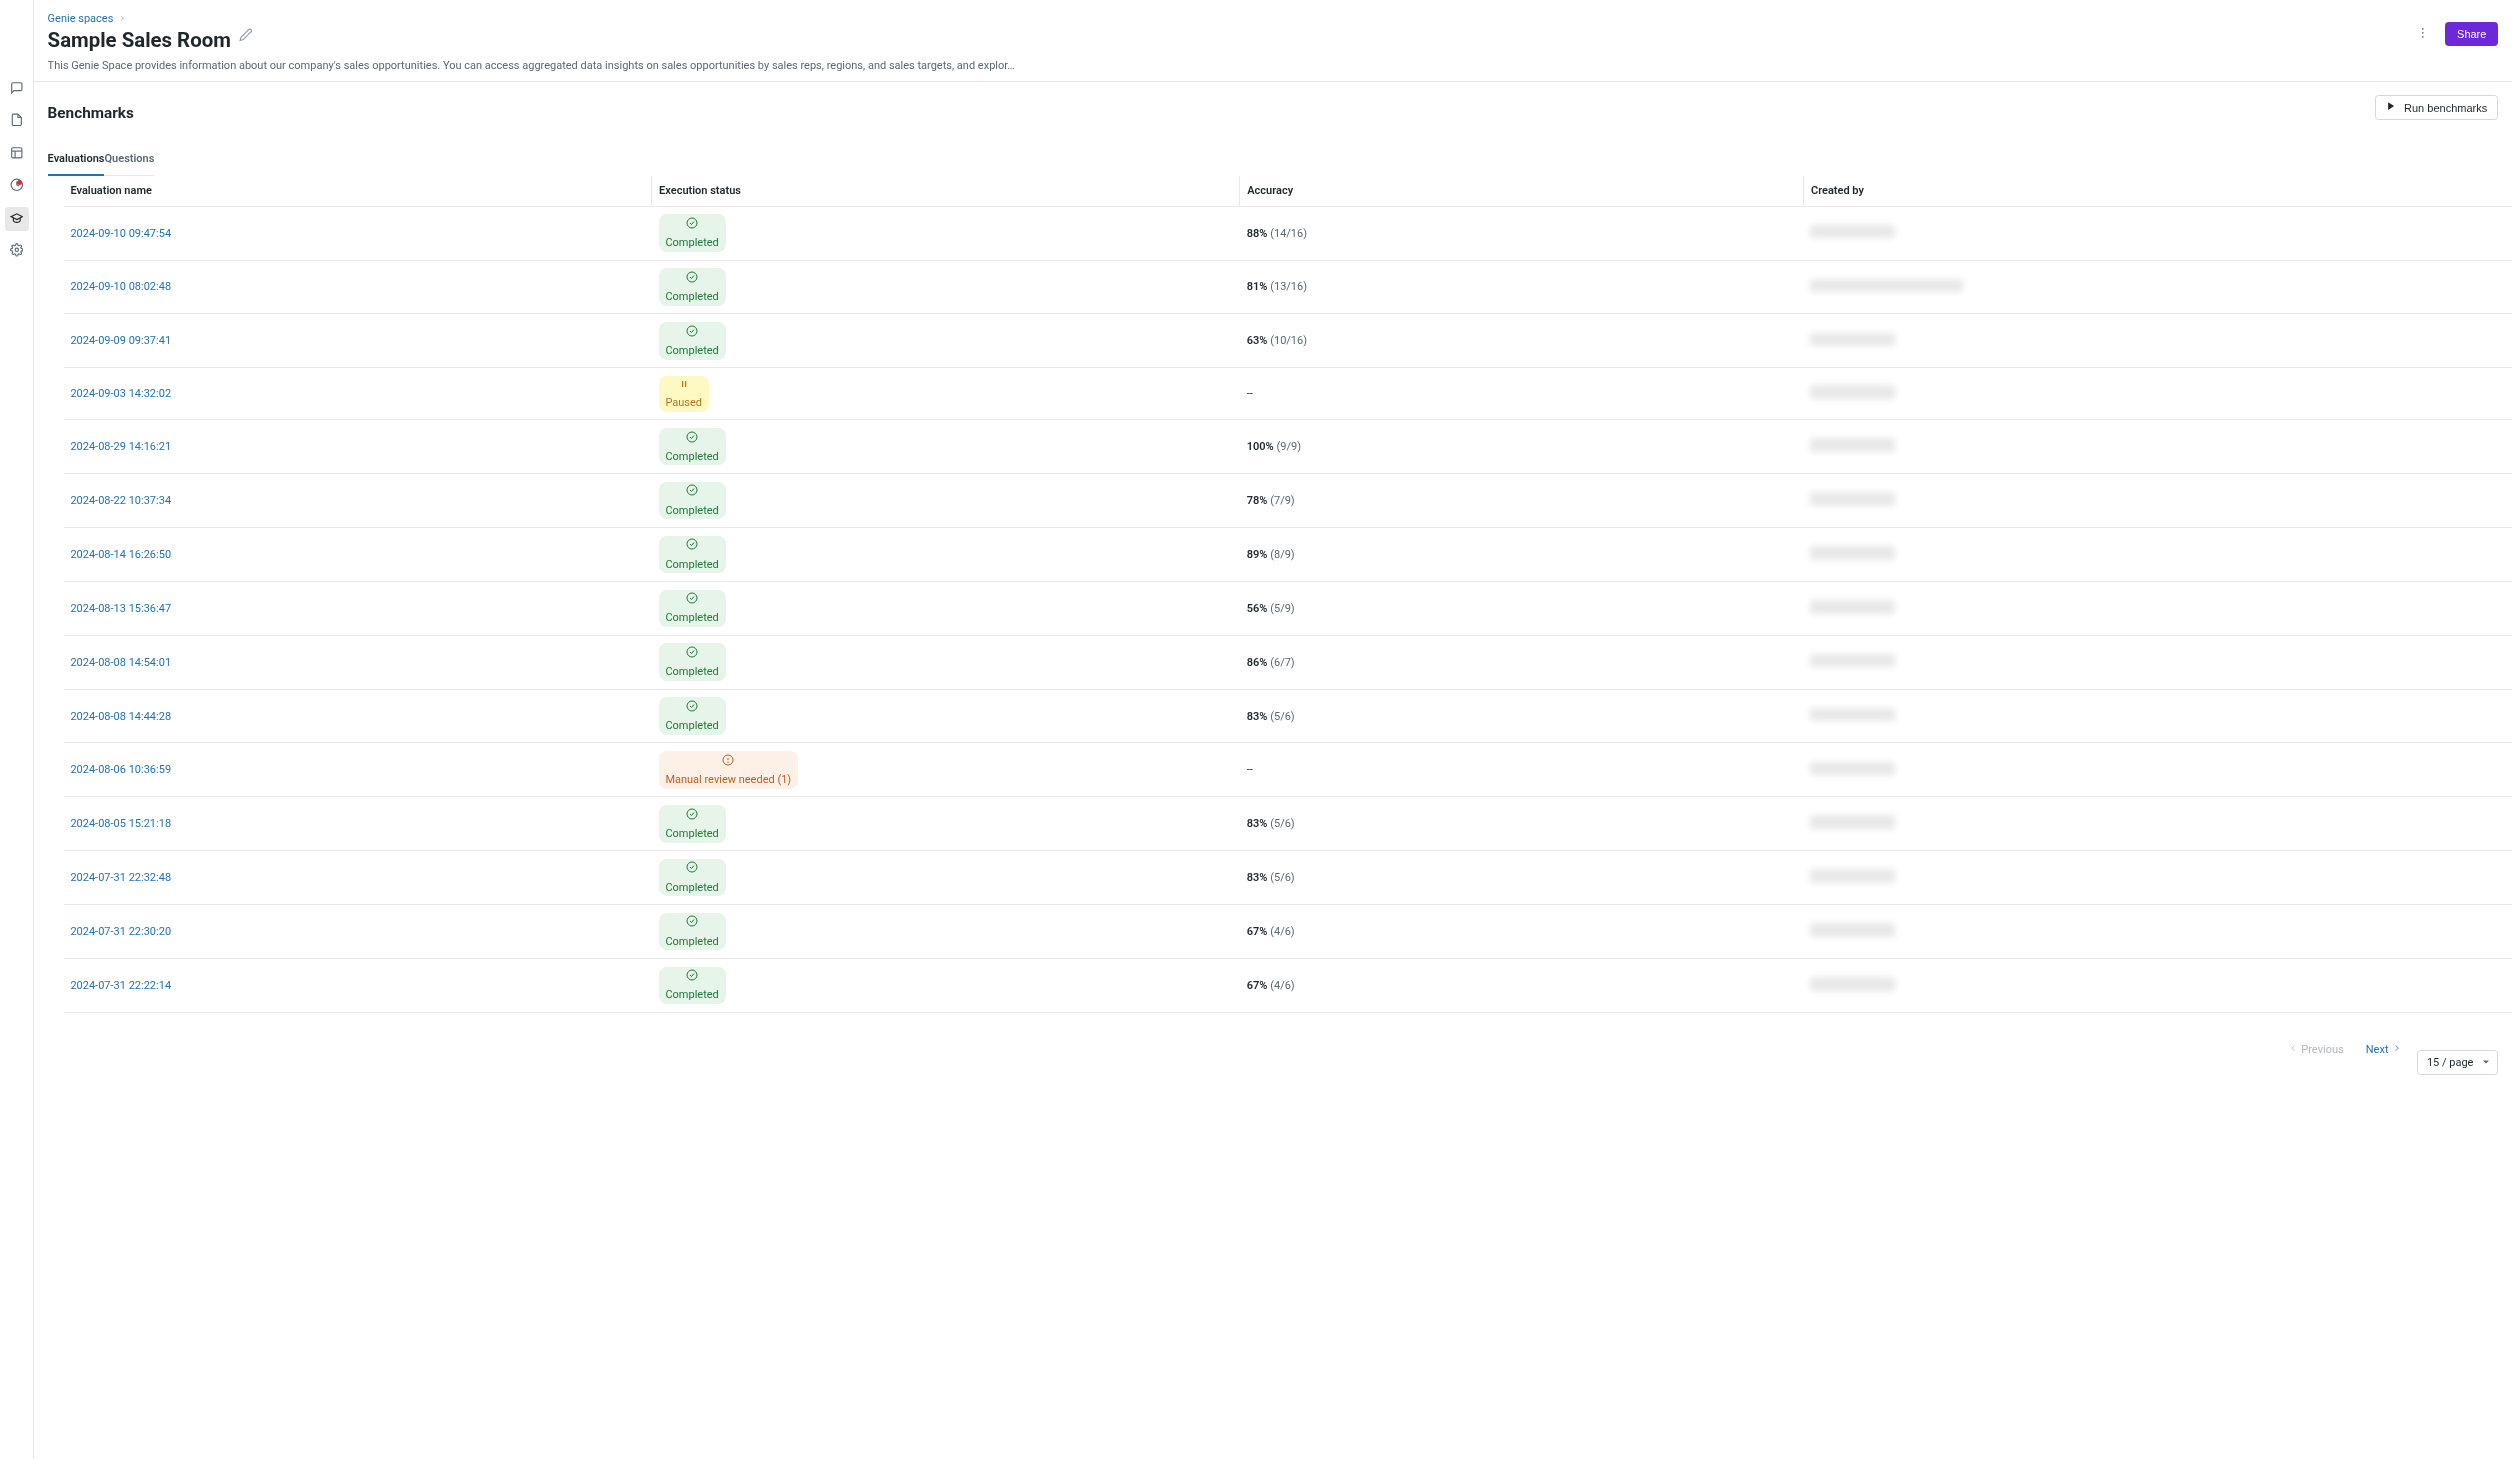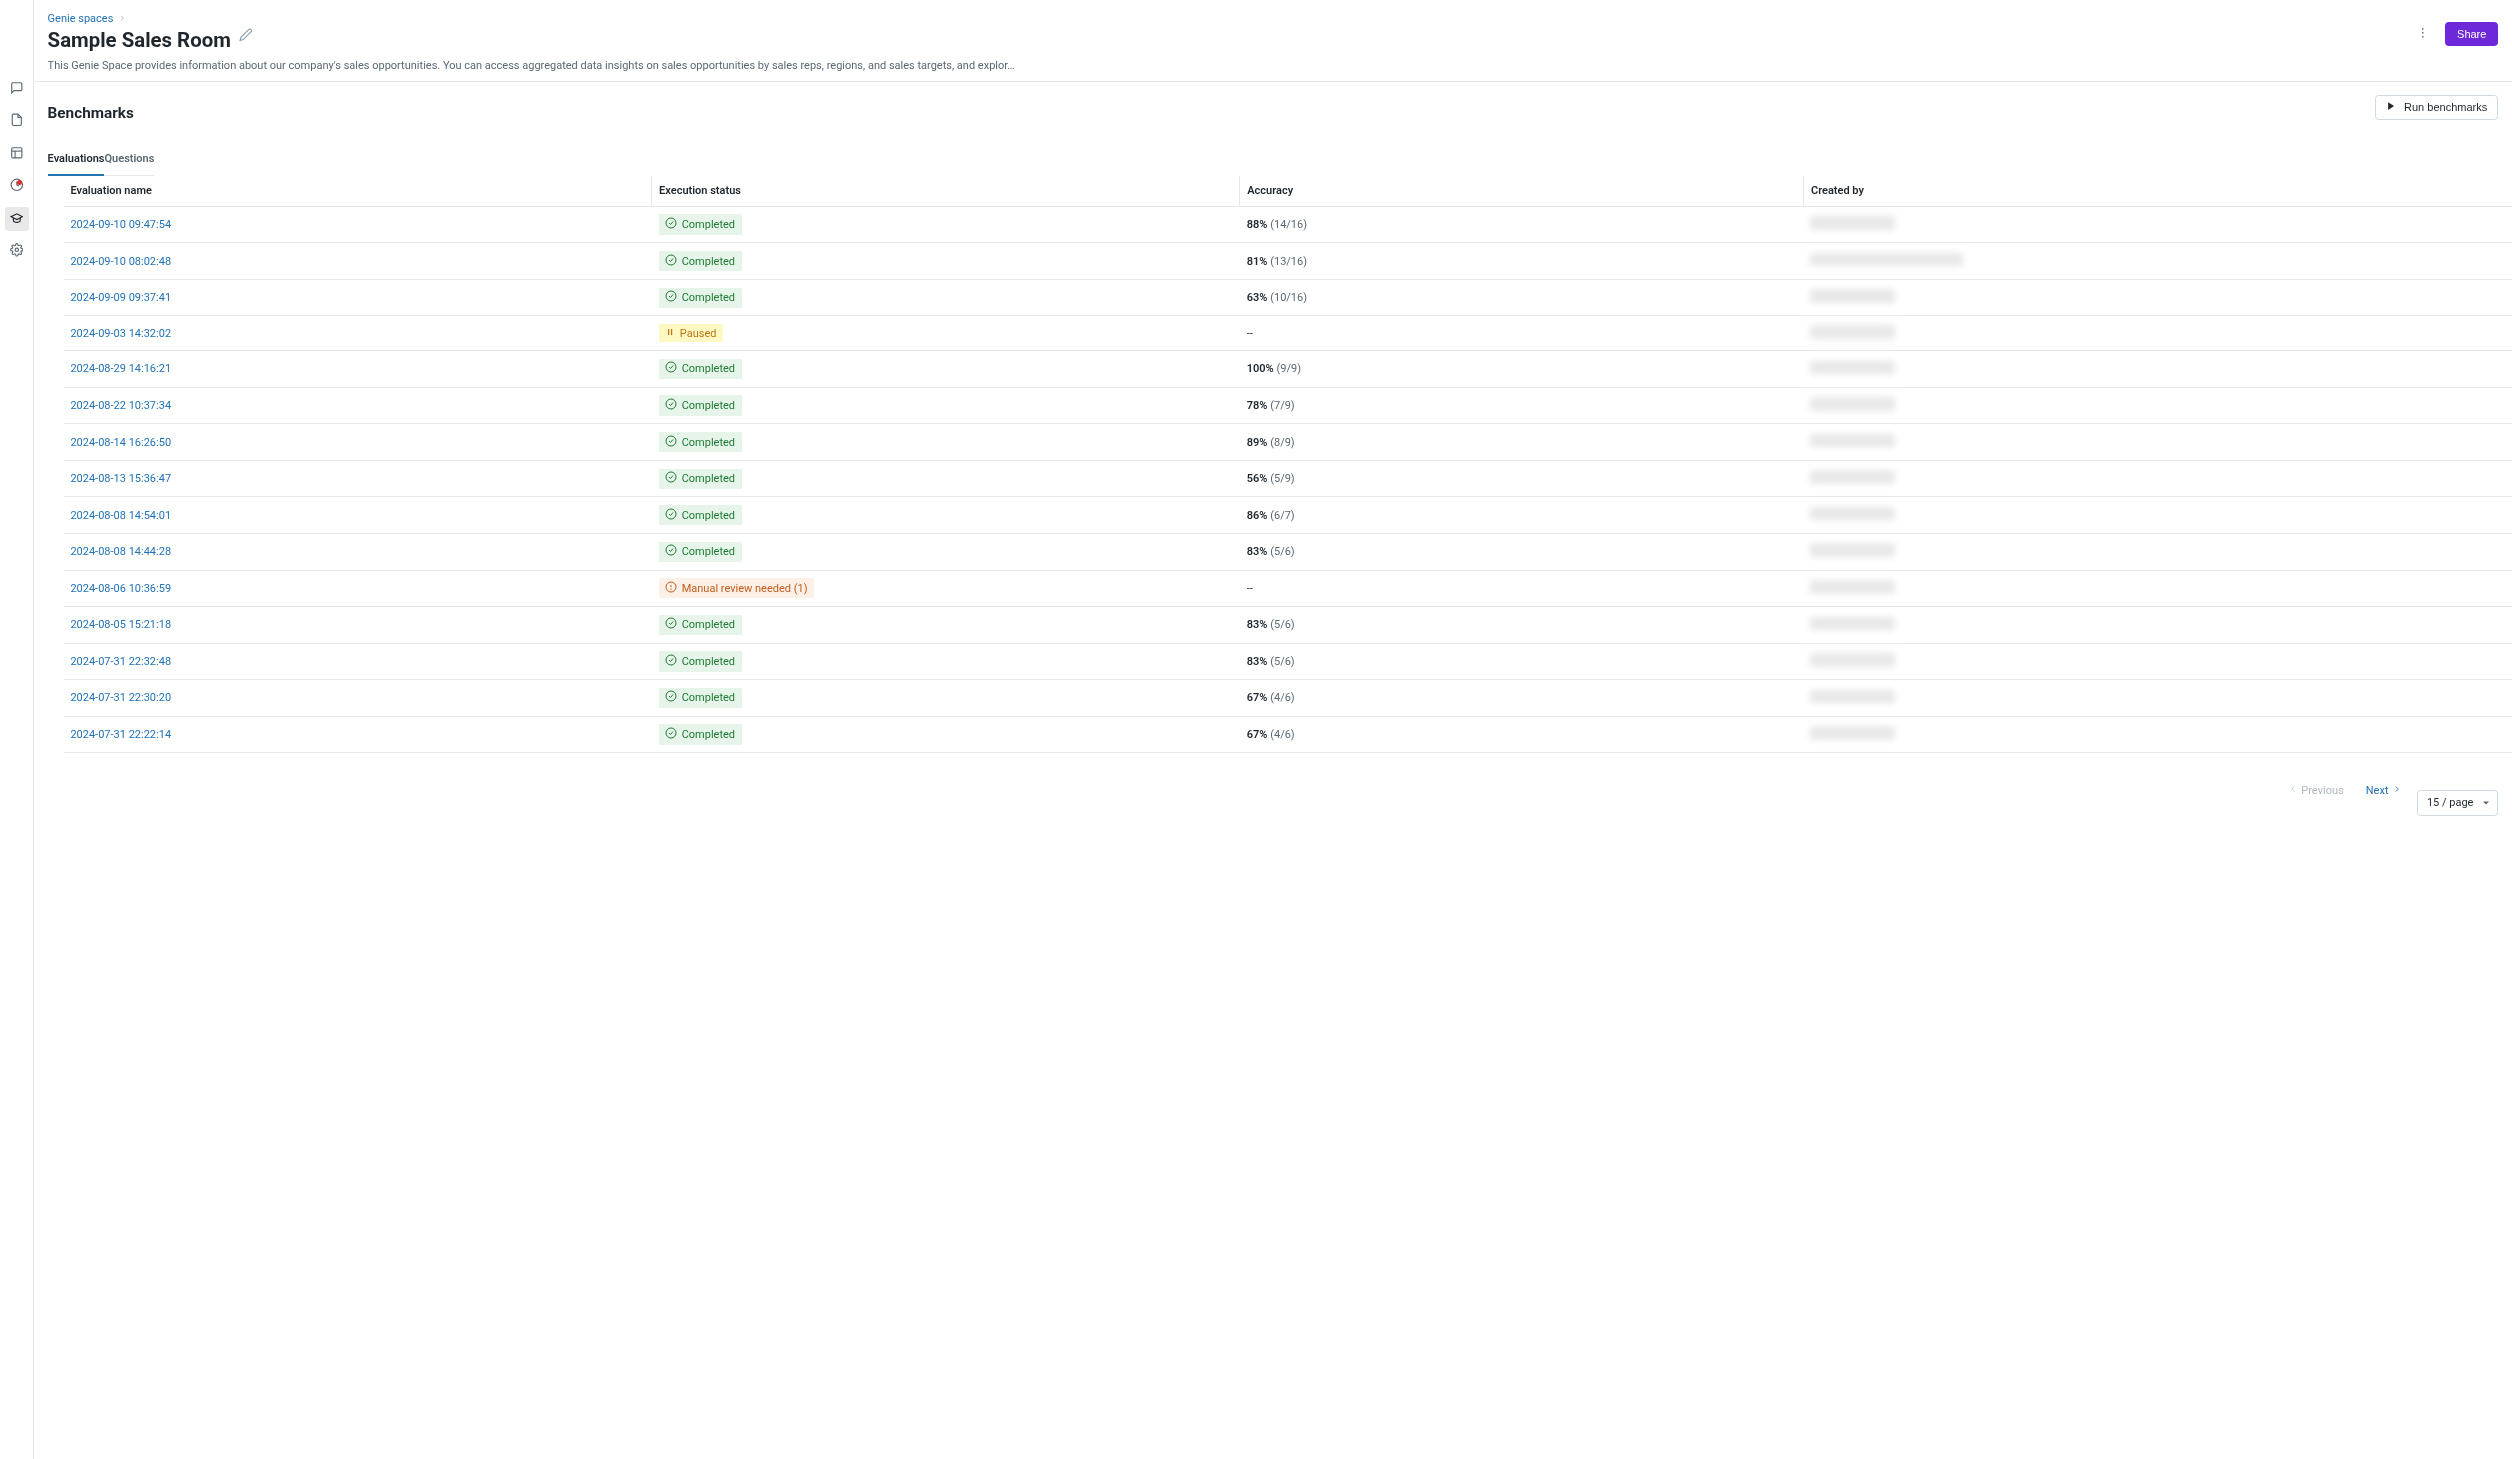"Run benchmarks" .run-btn { align-items: center -> flex-end }
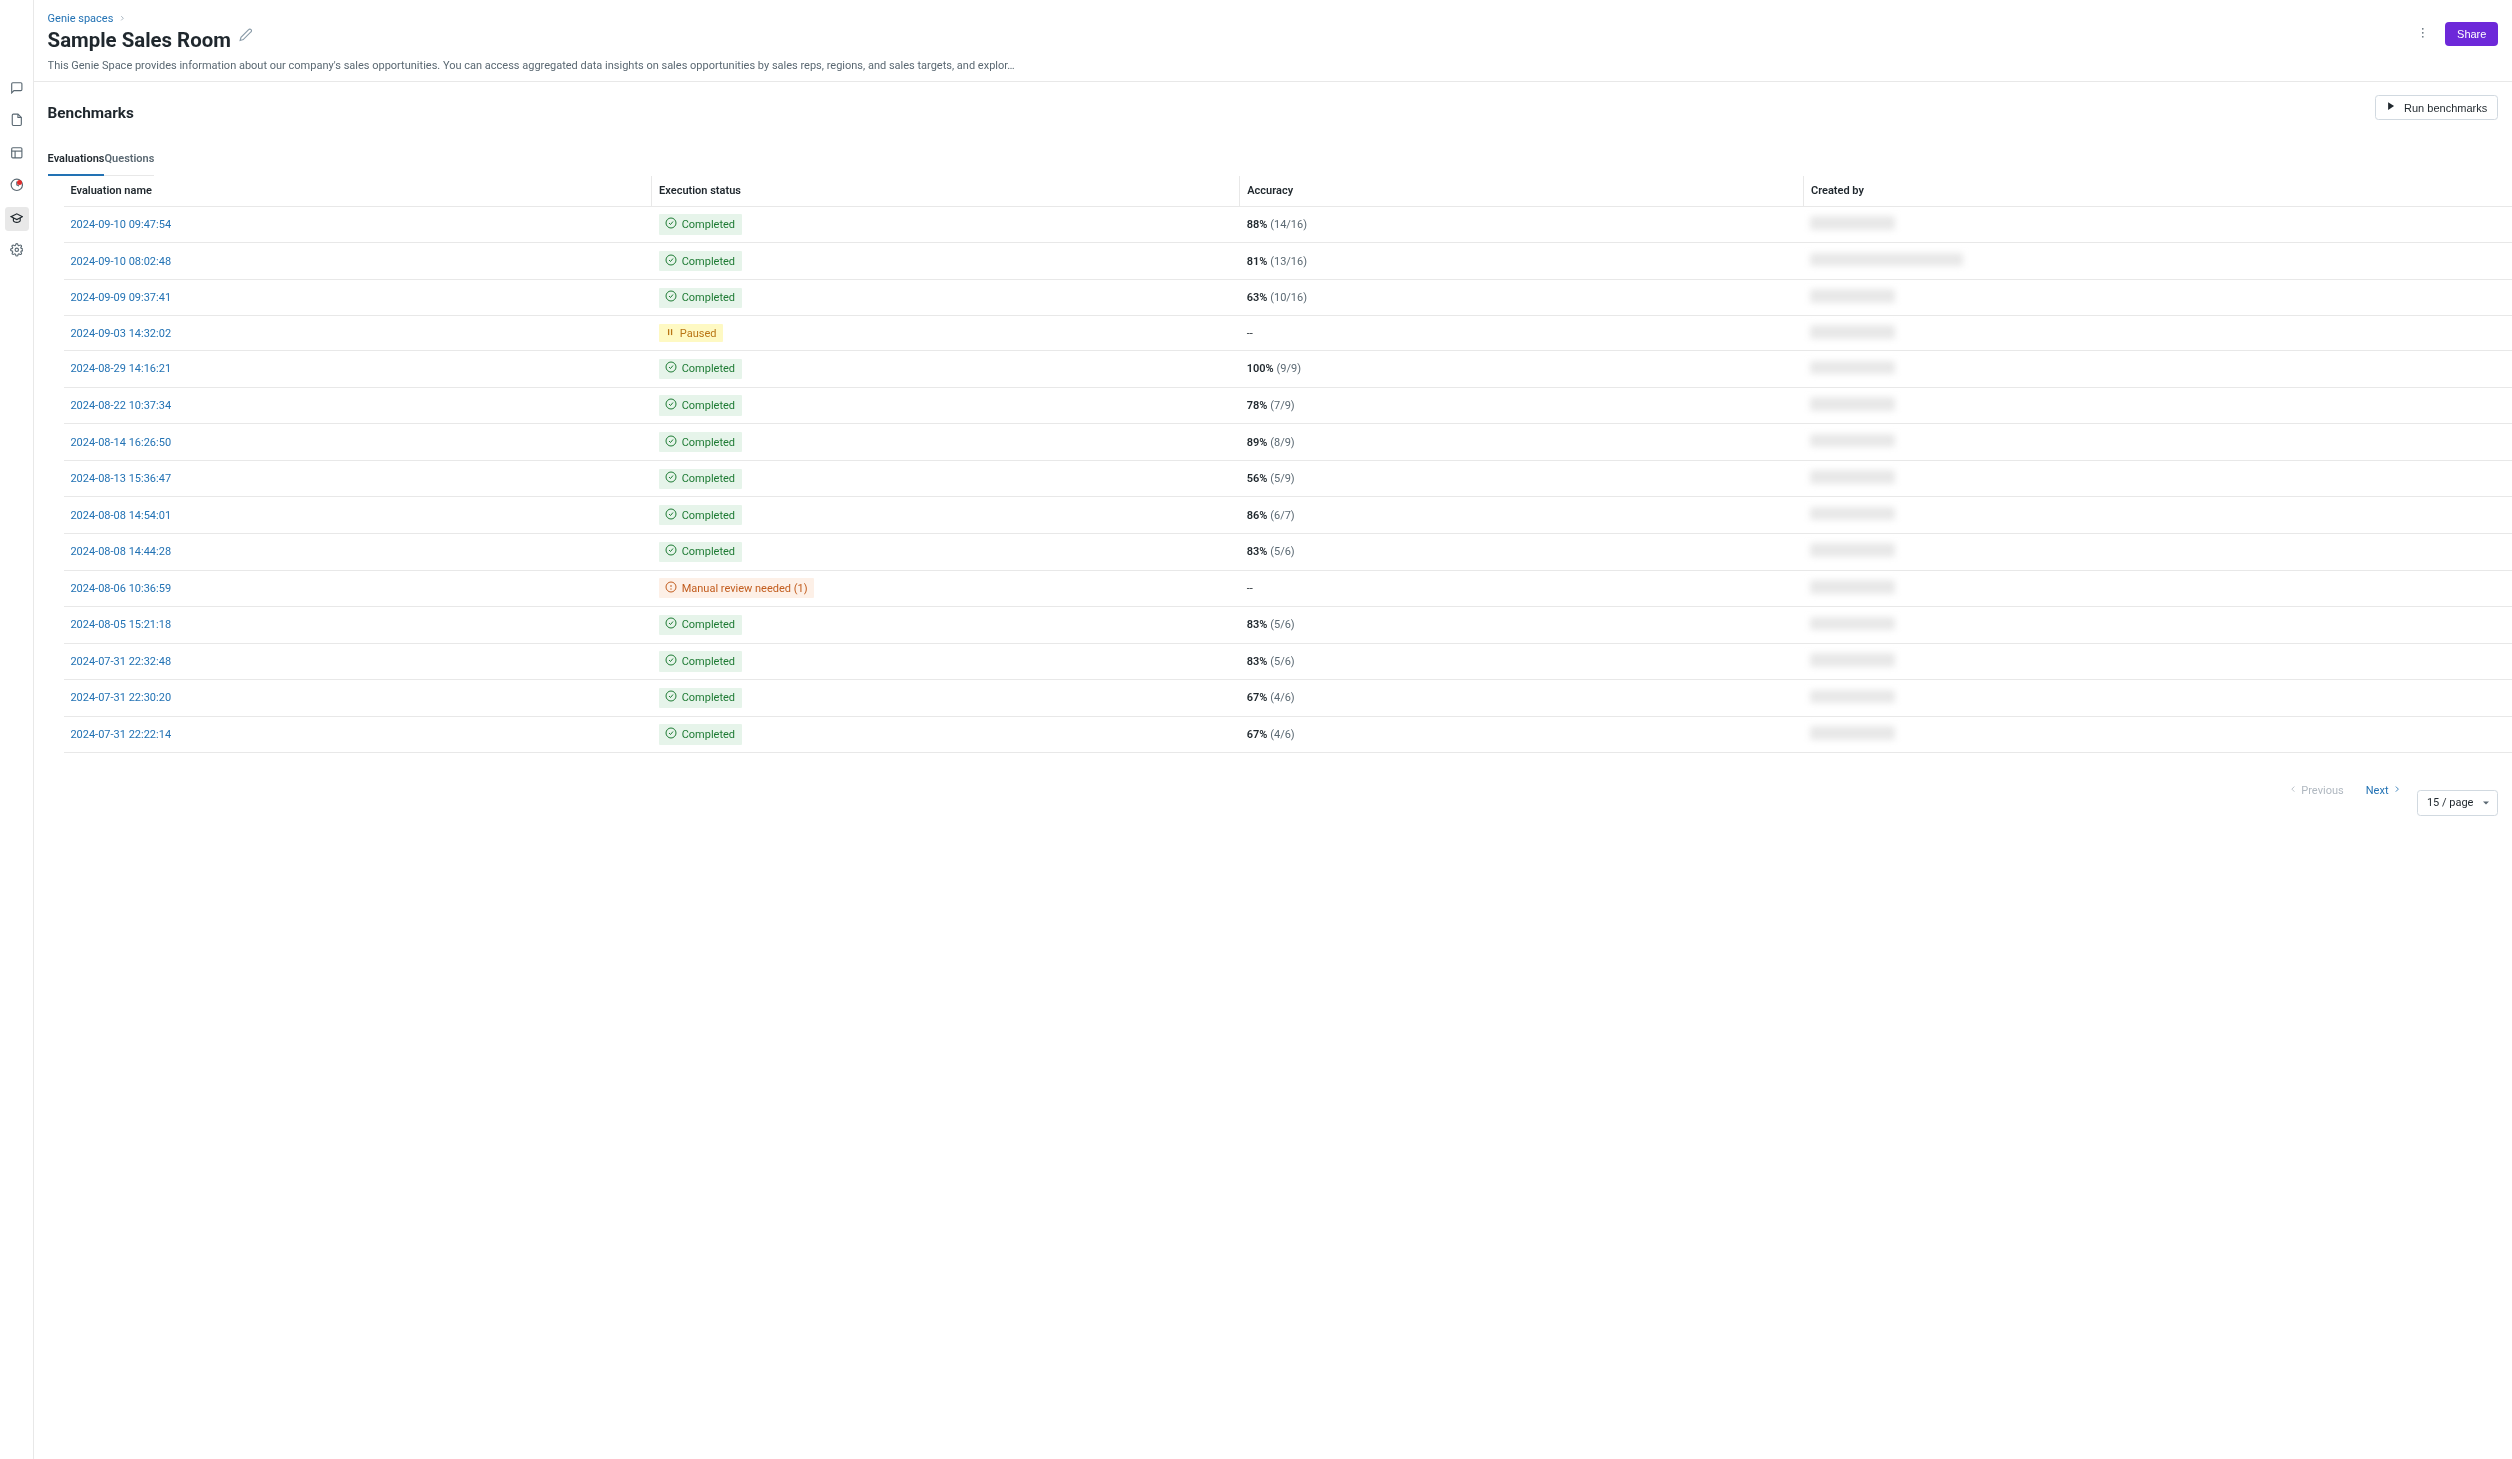"Completed" .status-badge { border-radius: 1px -> 8px; flex-direction: none -> column }
